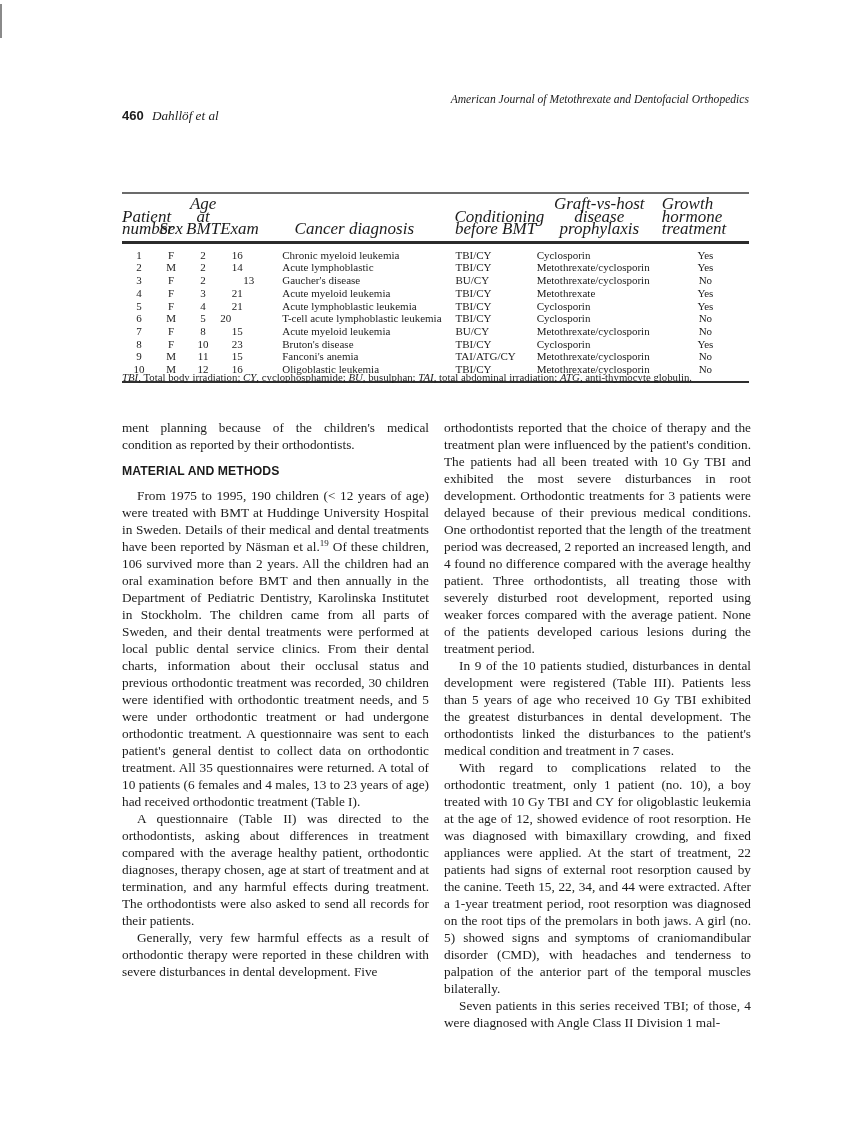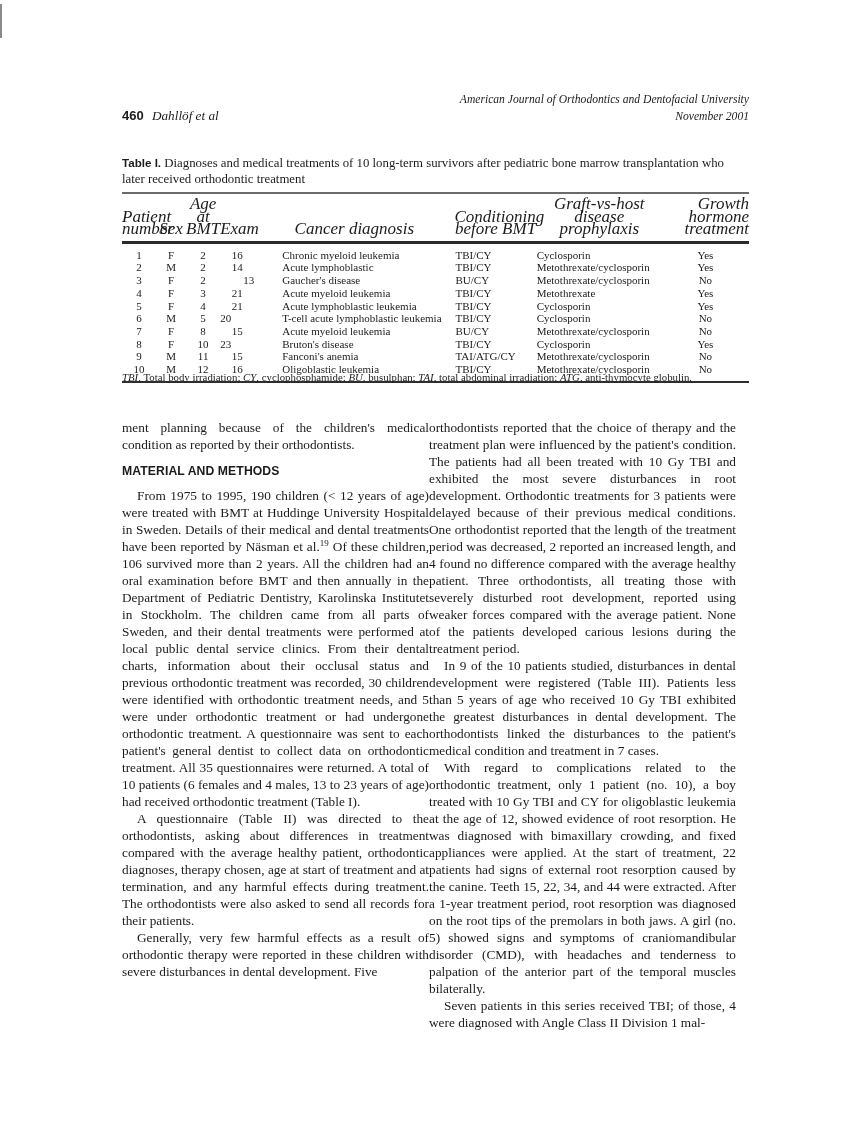"American Journal of Orthodontics and" div { text: Orthodontics and Dentofacial University -> Metothrexate and Dentofacial Orthopedics }
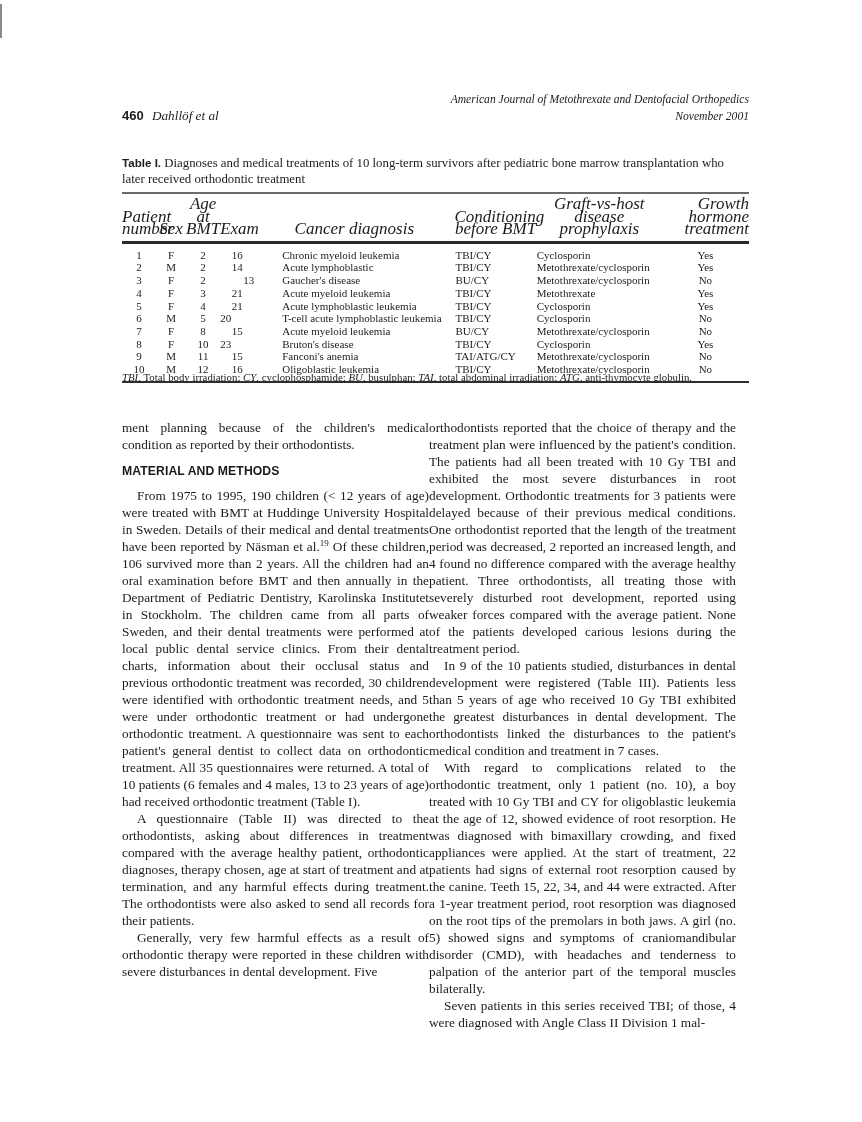"November 2001" div { html: <div>November 2001</div> -> none }
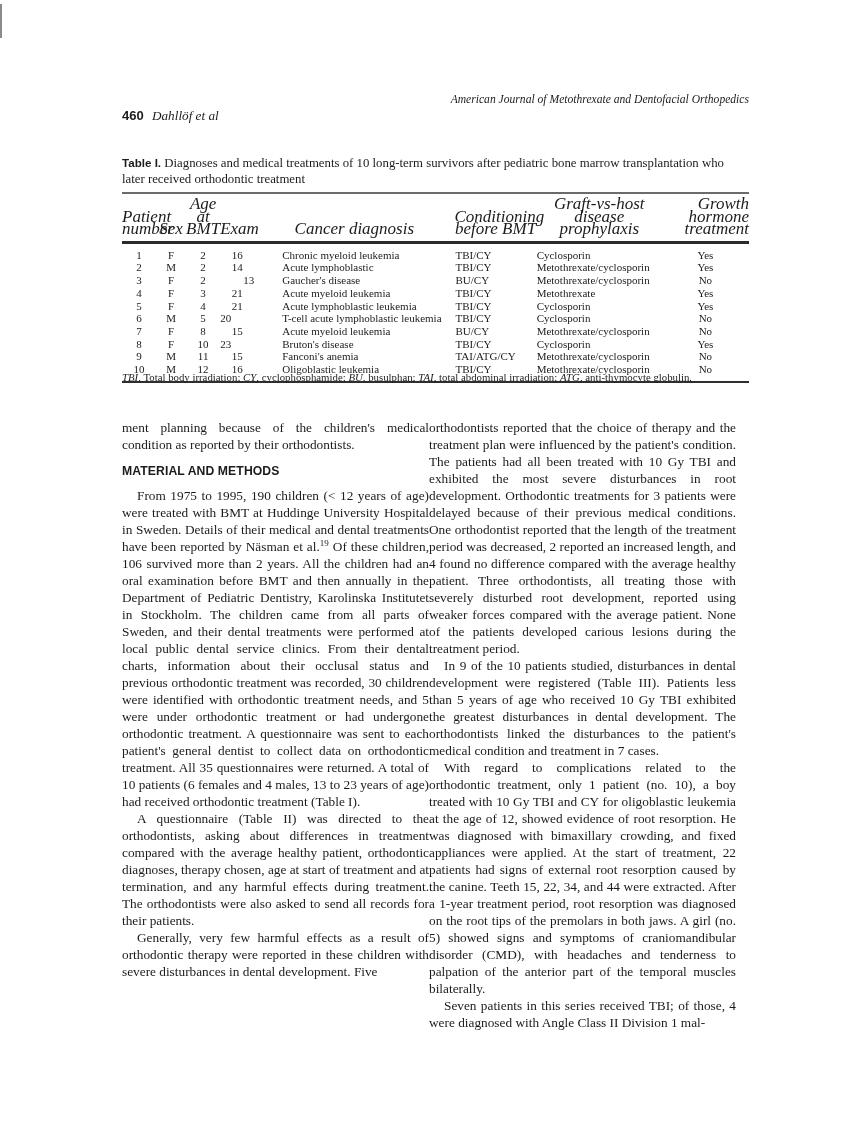"Table I. Diagnoses and medical" div.table-caption { html: <div> <span>Table I.</span> <span>Diagnoses and medical treatments of 10 long-term survivors after pediatric bone marrow transplantation who later received orthodontic treatment</span> </div> -> none }
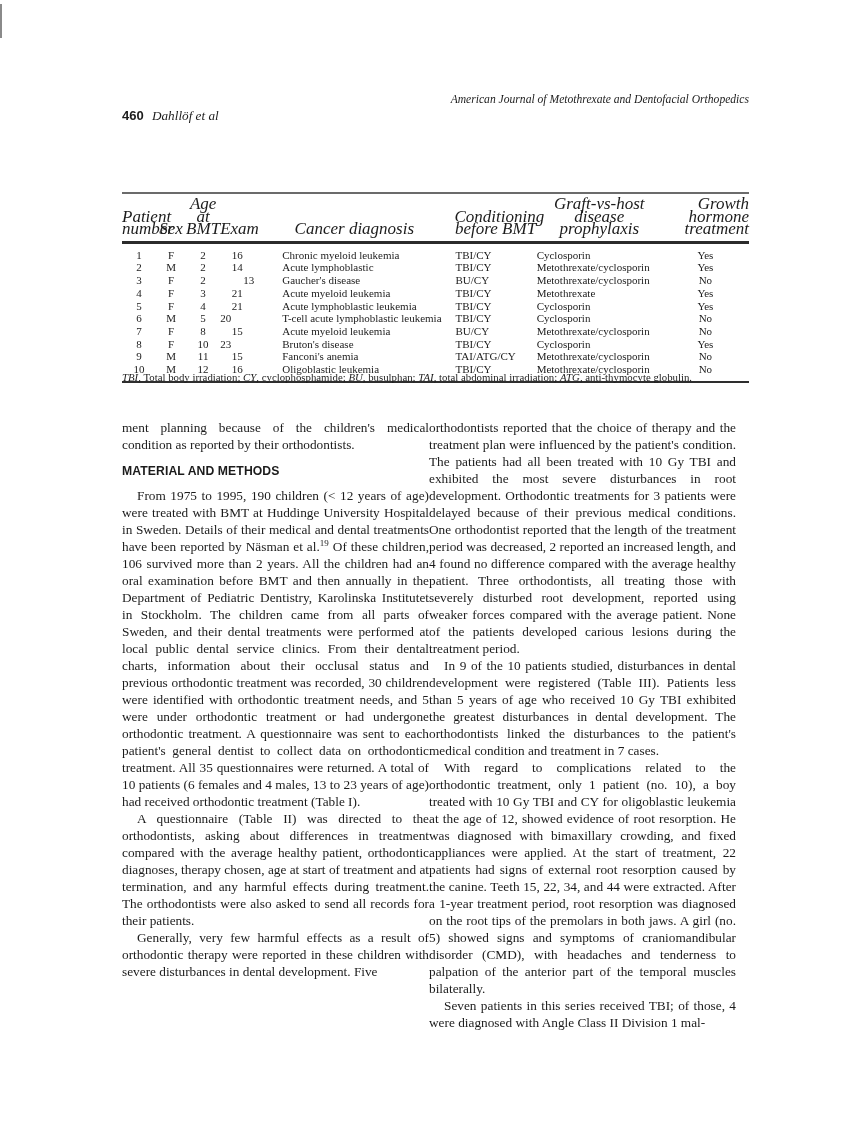"Growth hormone" th { text-align: right -> left }
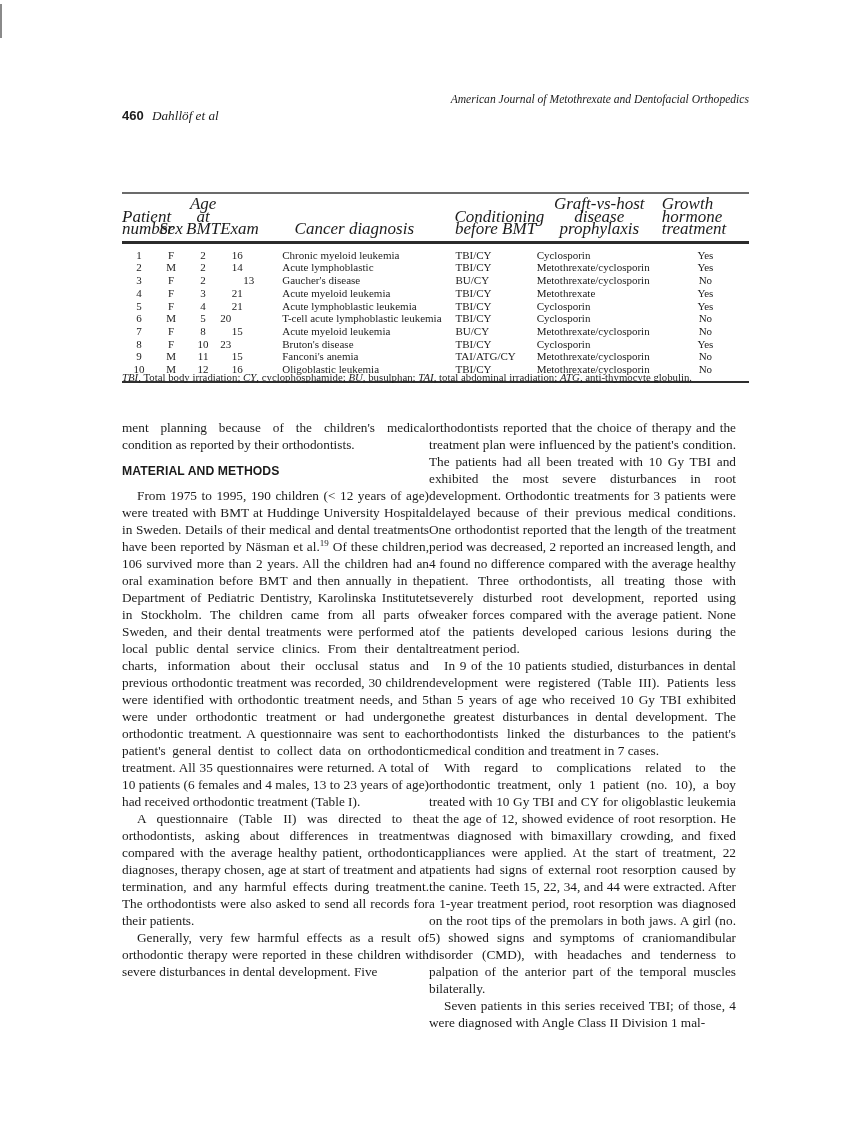"23" td { text-align: left -> center }
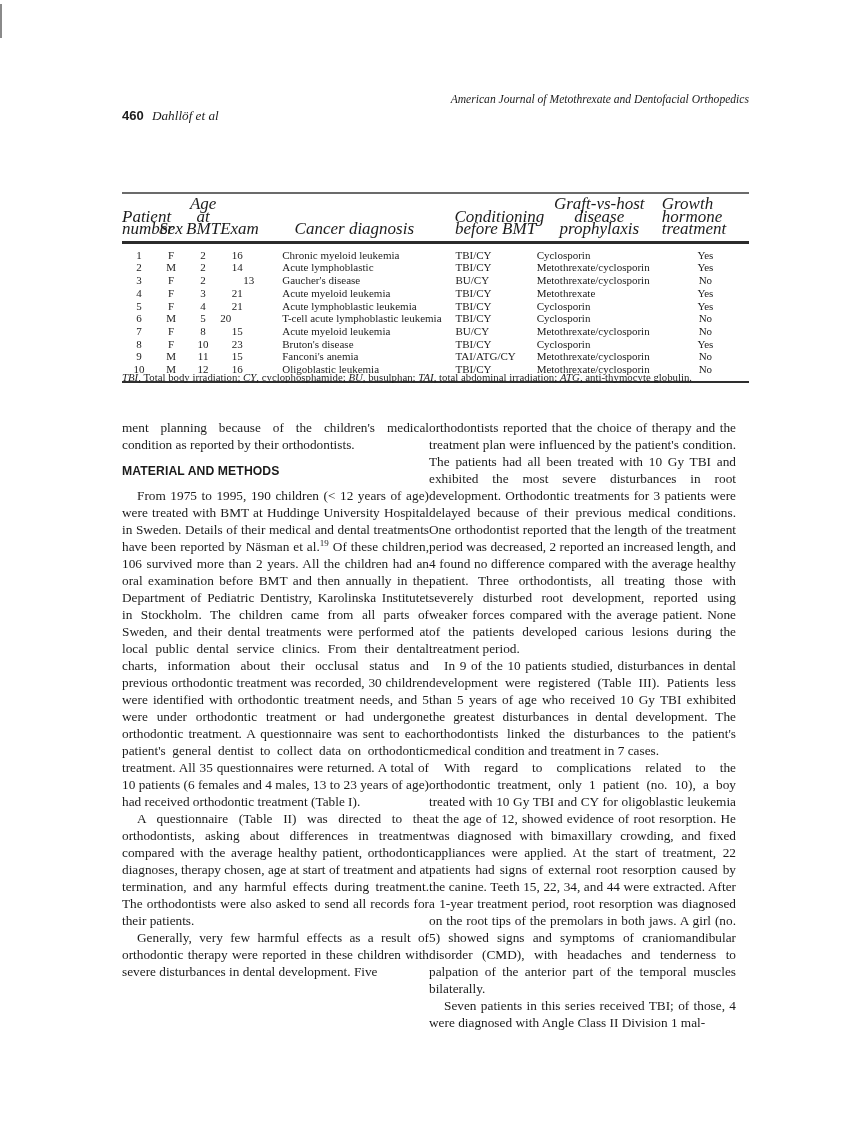"ment planning because of the" .columns { gap: none -> 15px }
